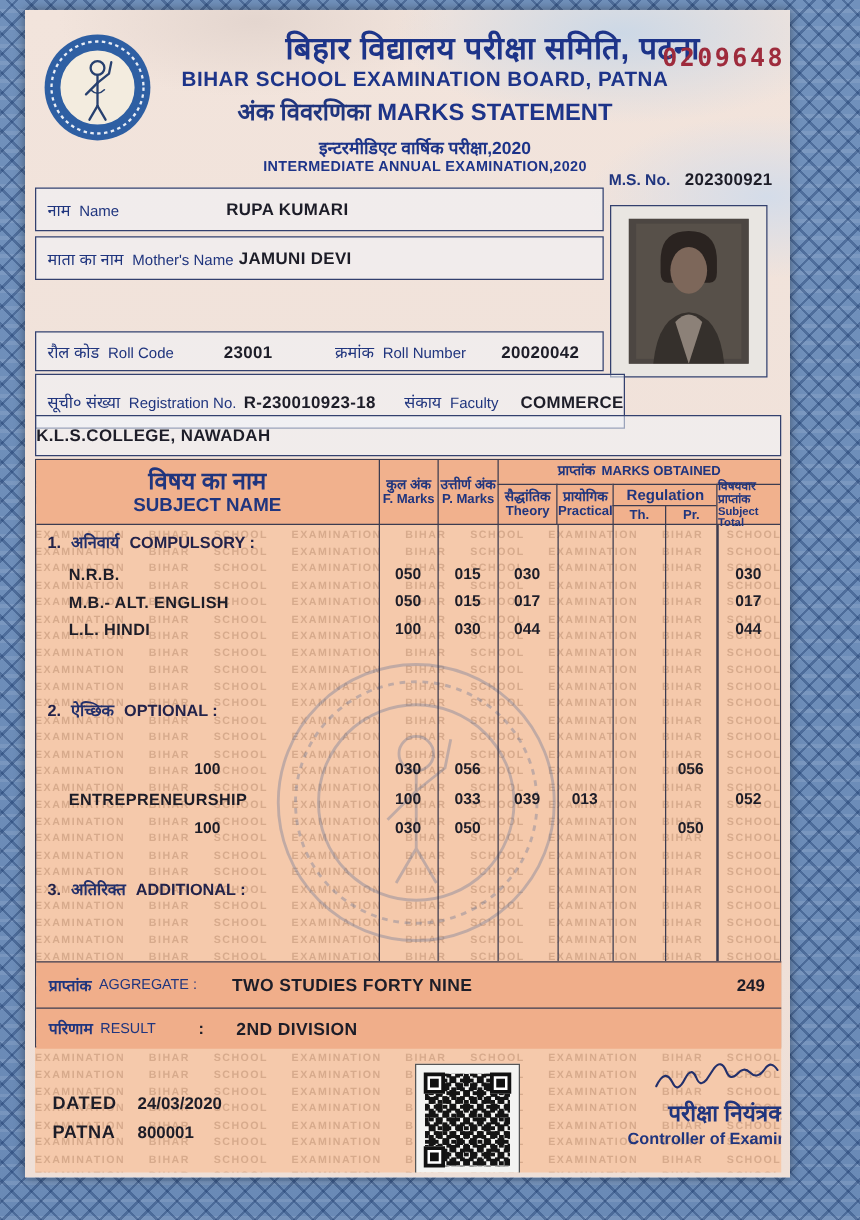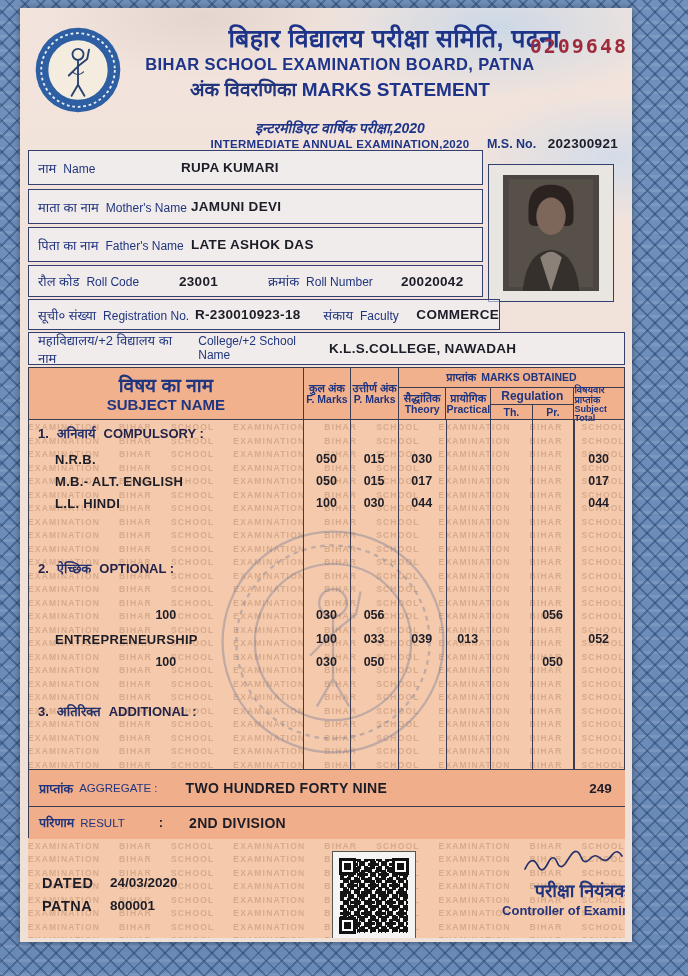"इन्टरमीडिएट वार्षिक परीक्षा,2020" .t4 { font-style: italic -> none; margin-top: 16px -> 6px }
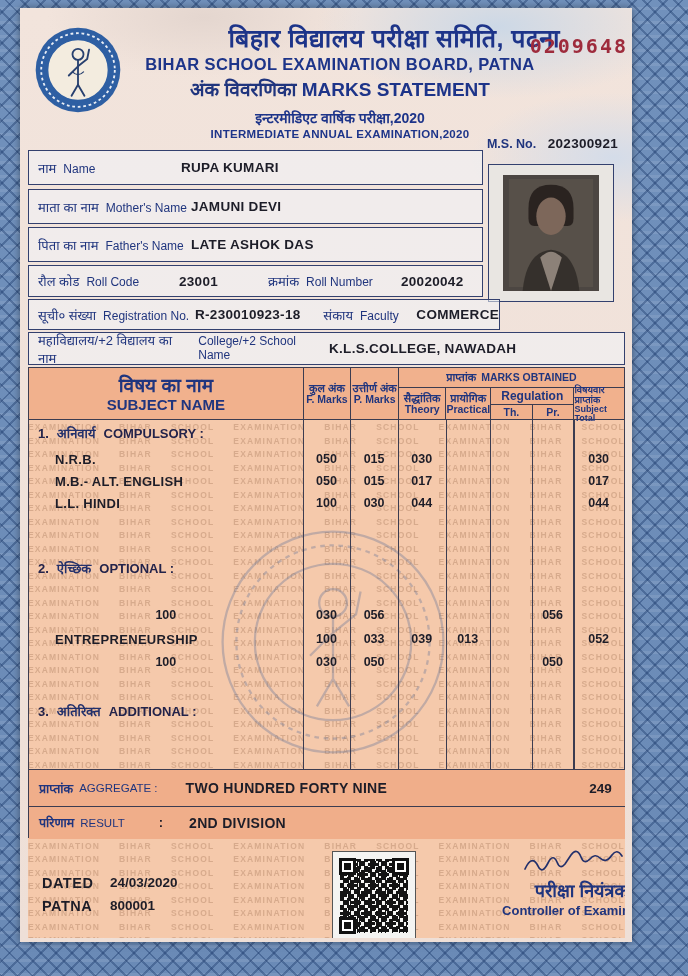"पिता का नाम" div.frow { html: <div> <span> <span>पिता का नाम</span> <span>Father's Name</span> </span> <span>LATE ASHOK DAS</span> </div> -> none }
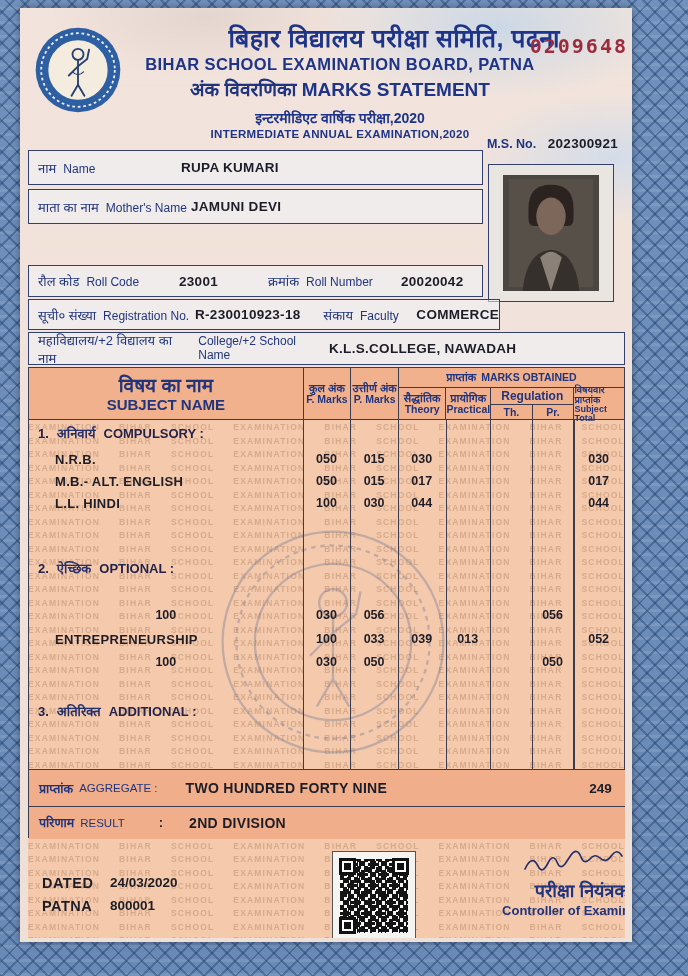"सूची० संख्या" div.frow { height: 31px -> 44px }
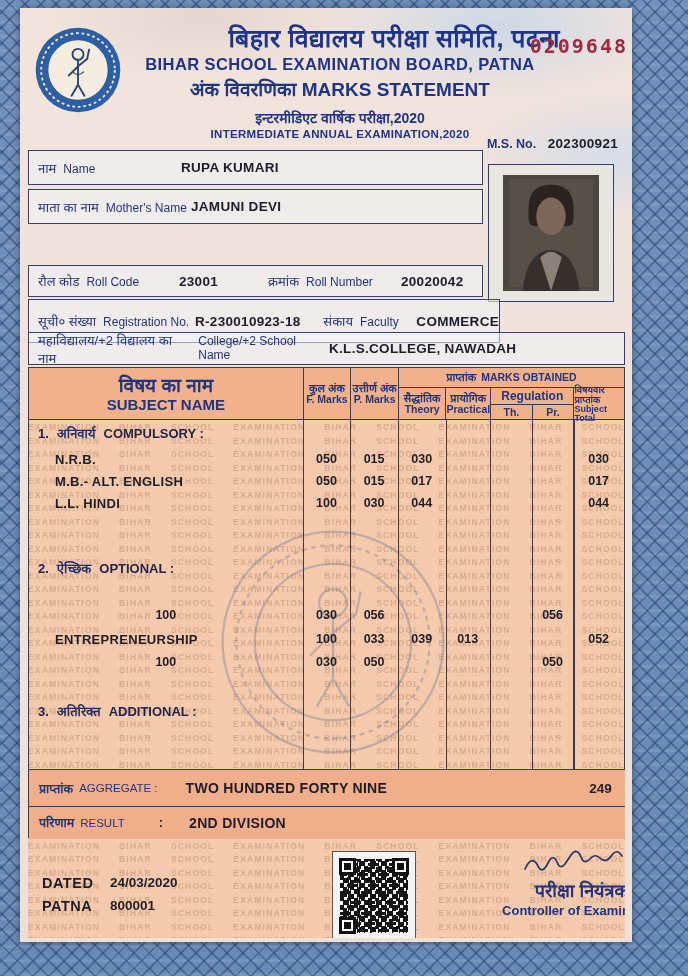"महाविद्यालय/+2 विद्यालय का नाम" span.lbl { html: <span> <span>महाविद्यालय/+2 विद्यालय का नाम</span> <span>College/+2 School Name</span> </span> -> none }
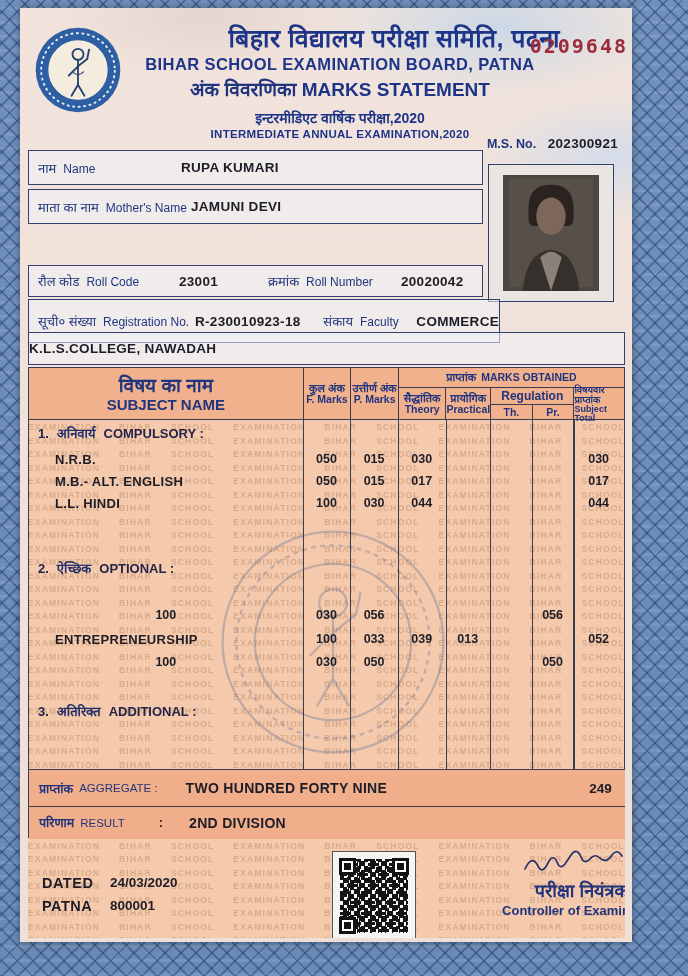"TWO HUNDRED FORTY NINE" span.words { text: HUNDRED -> STUDIES }
